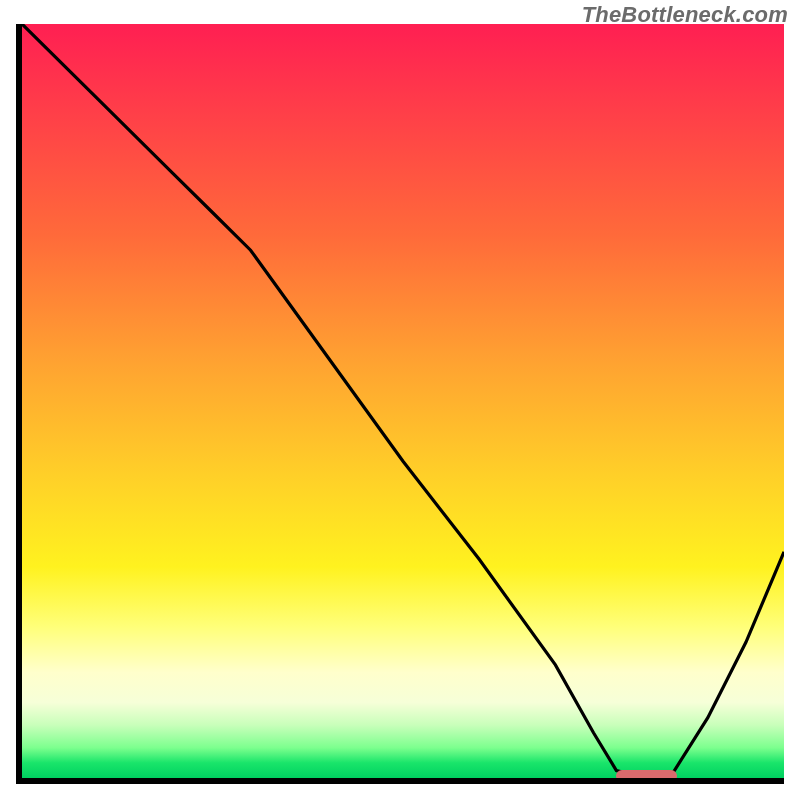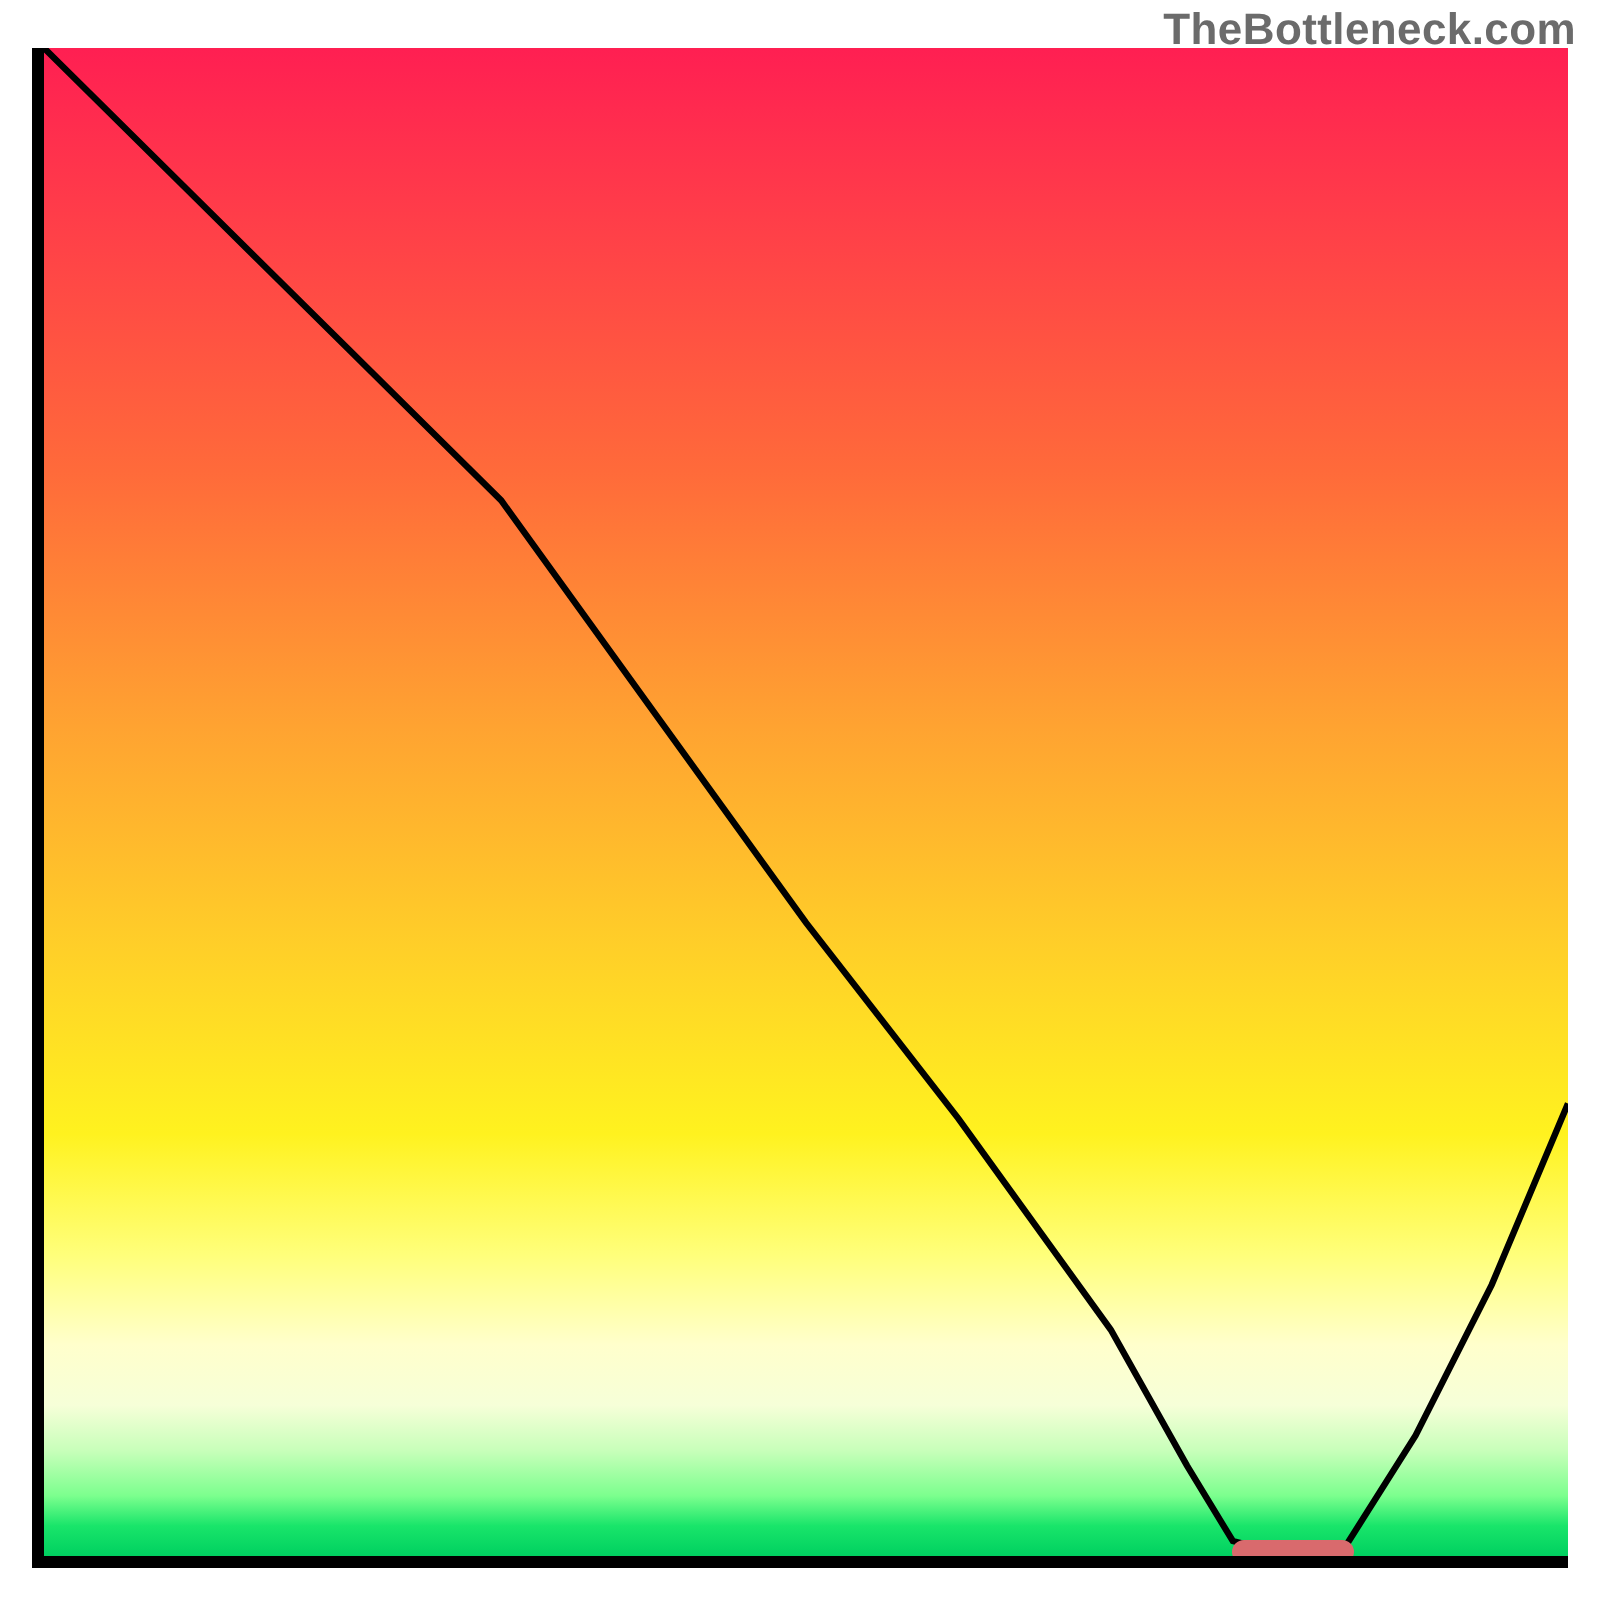"TheBottleneck.com" .frame { font-style: none -> italic }
